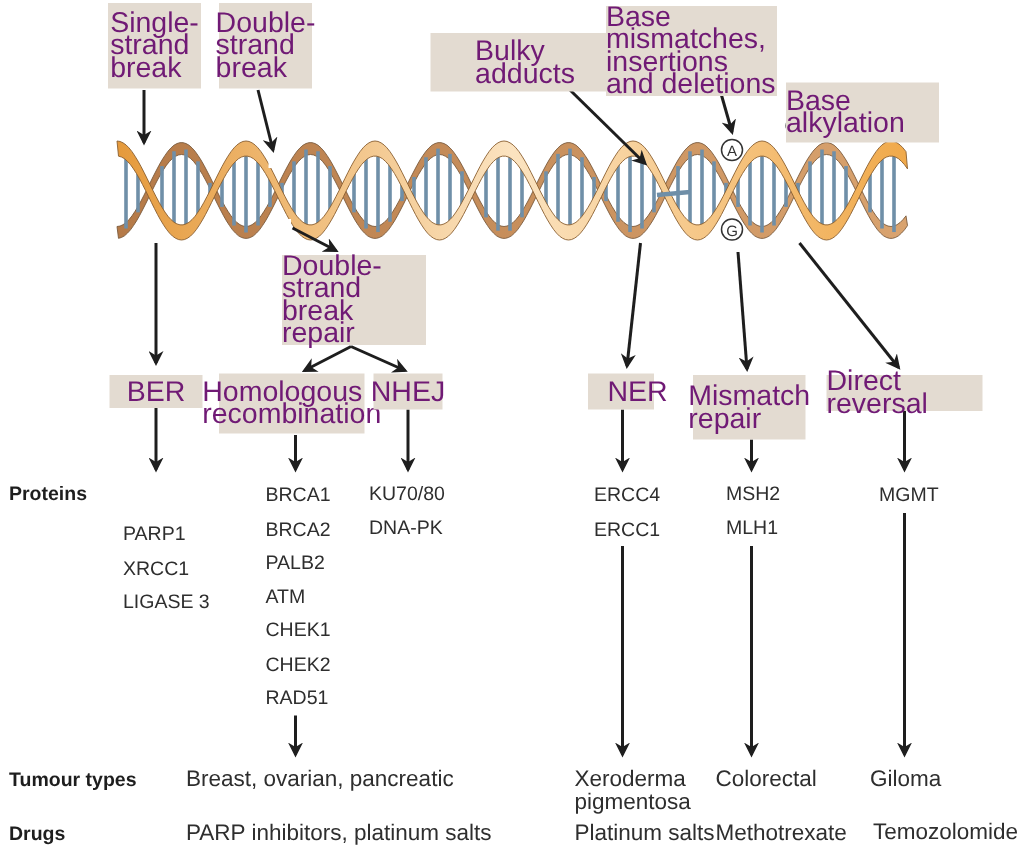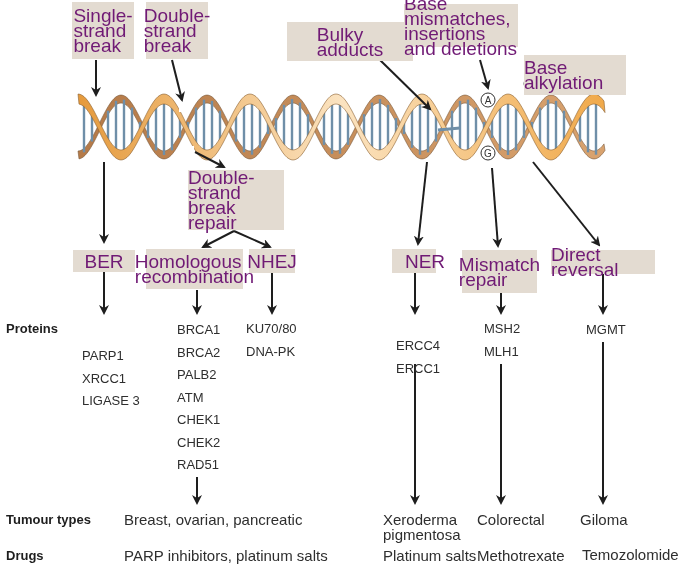"Base mismatches," div.box { height: 43px -> 60px }
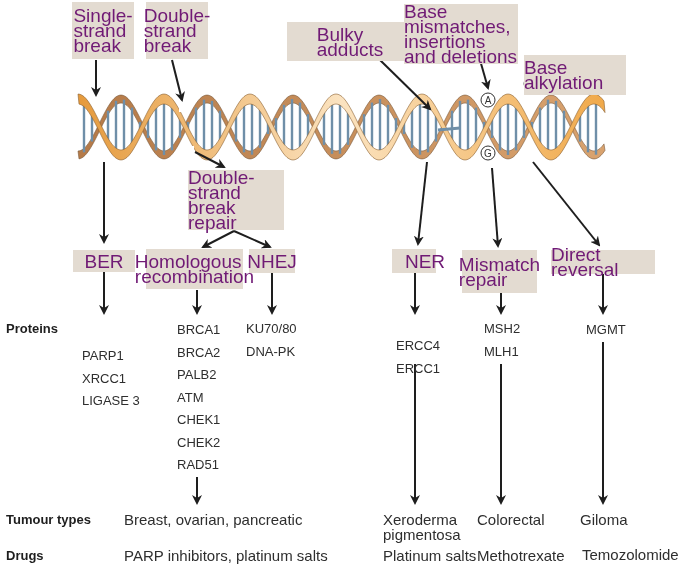"ERCC4" div.plist { margin-top: 16px -> none }
